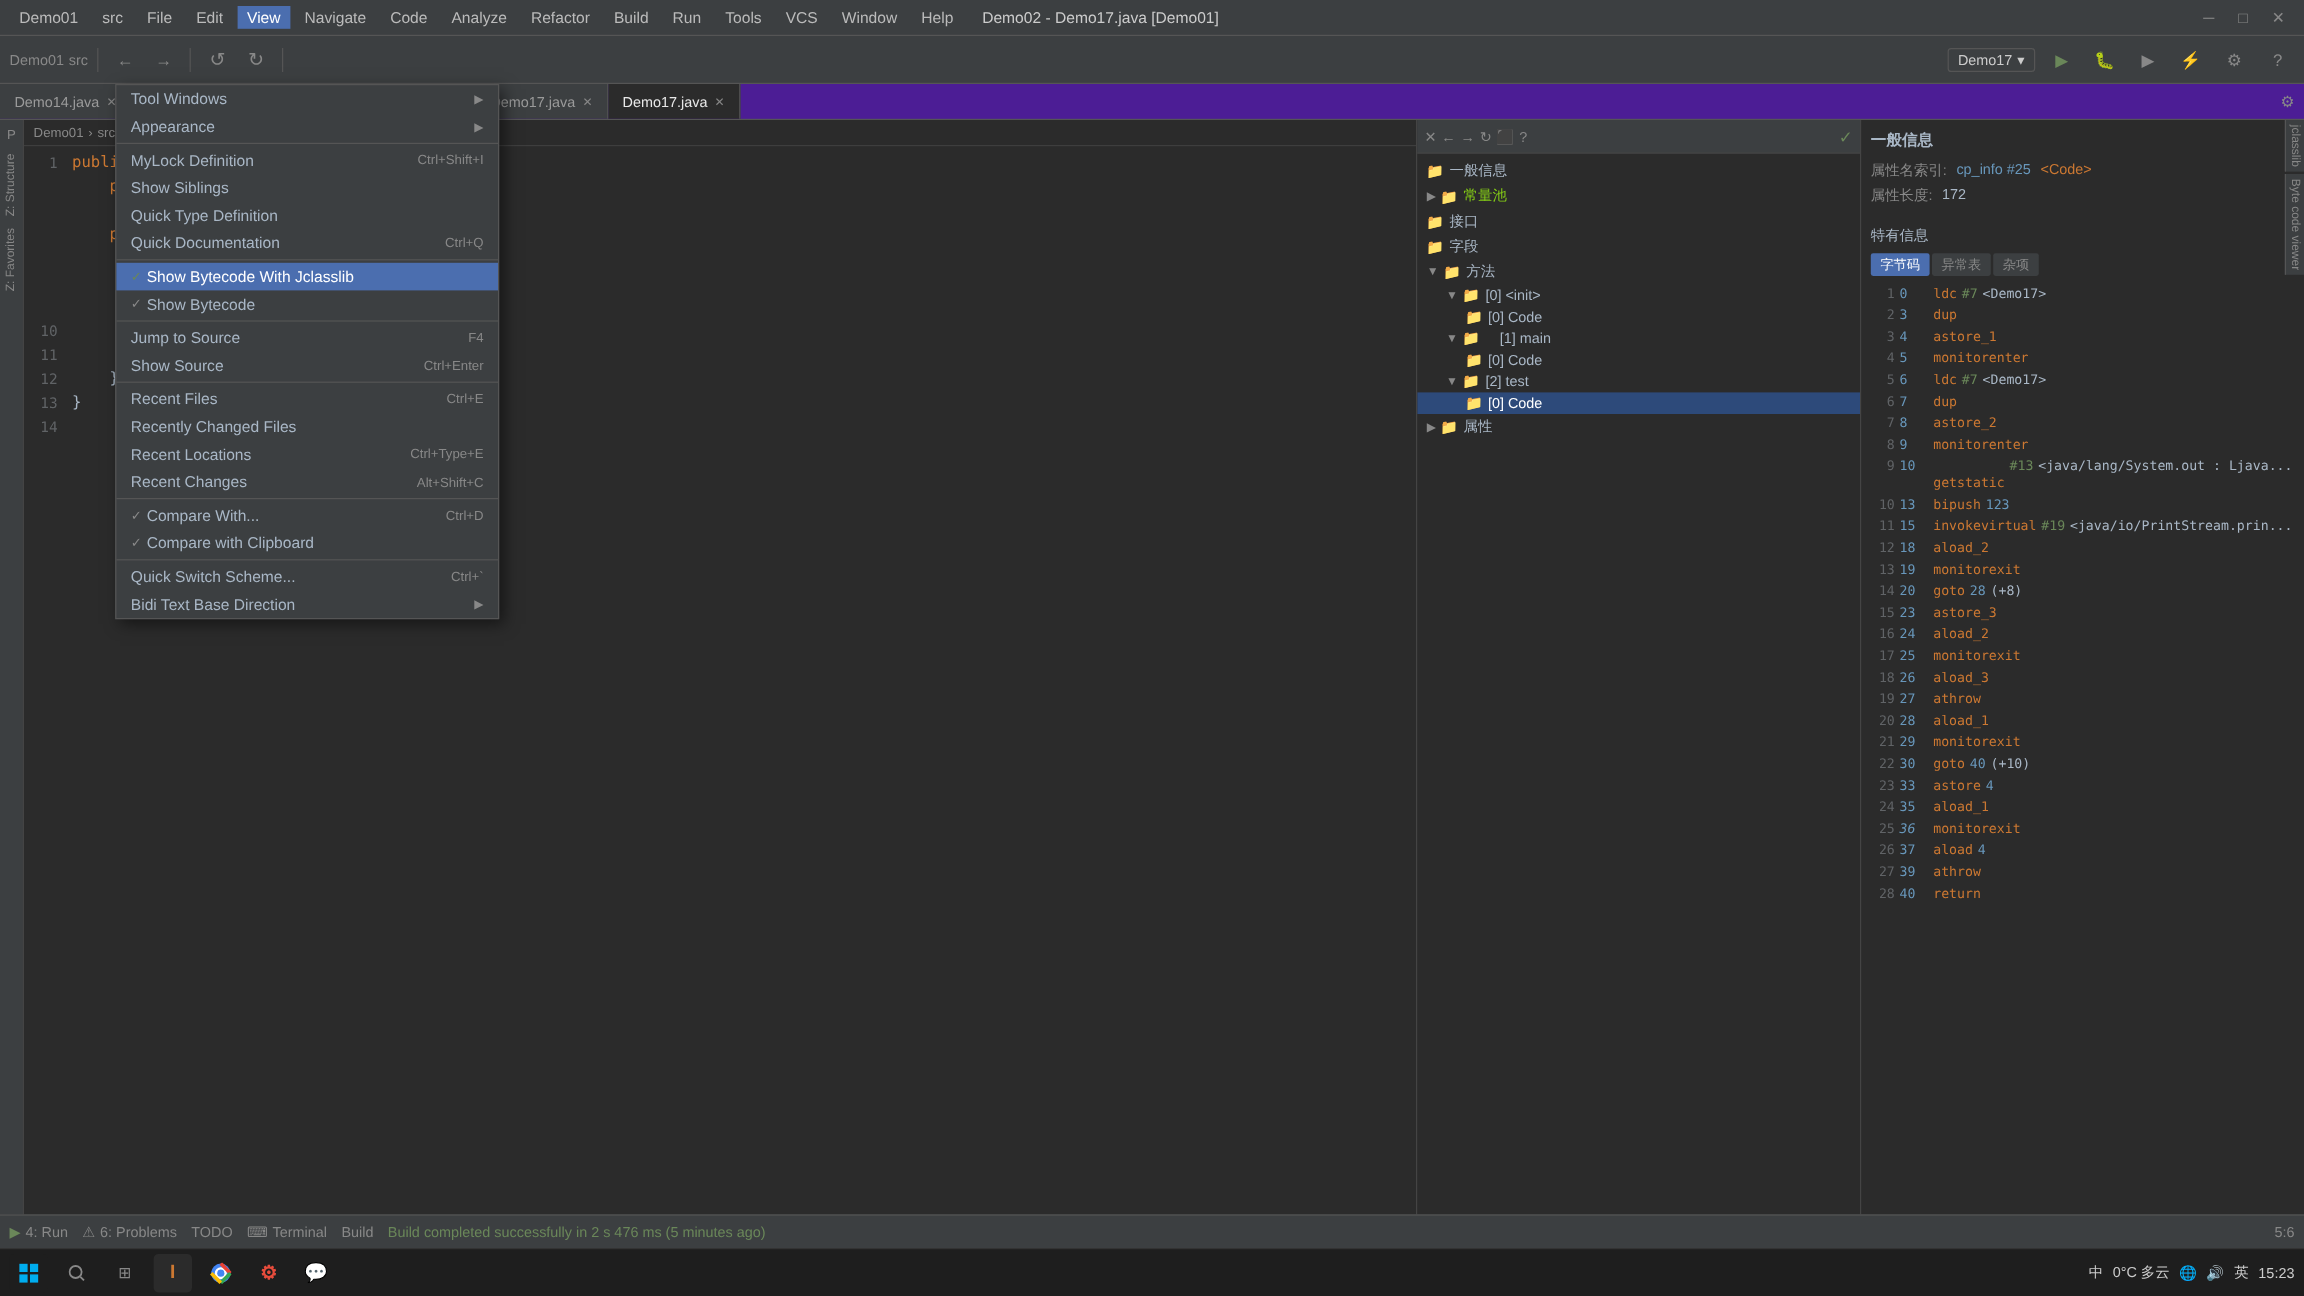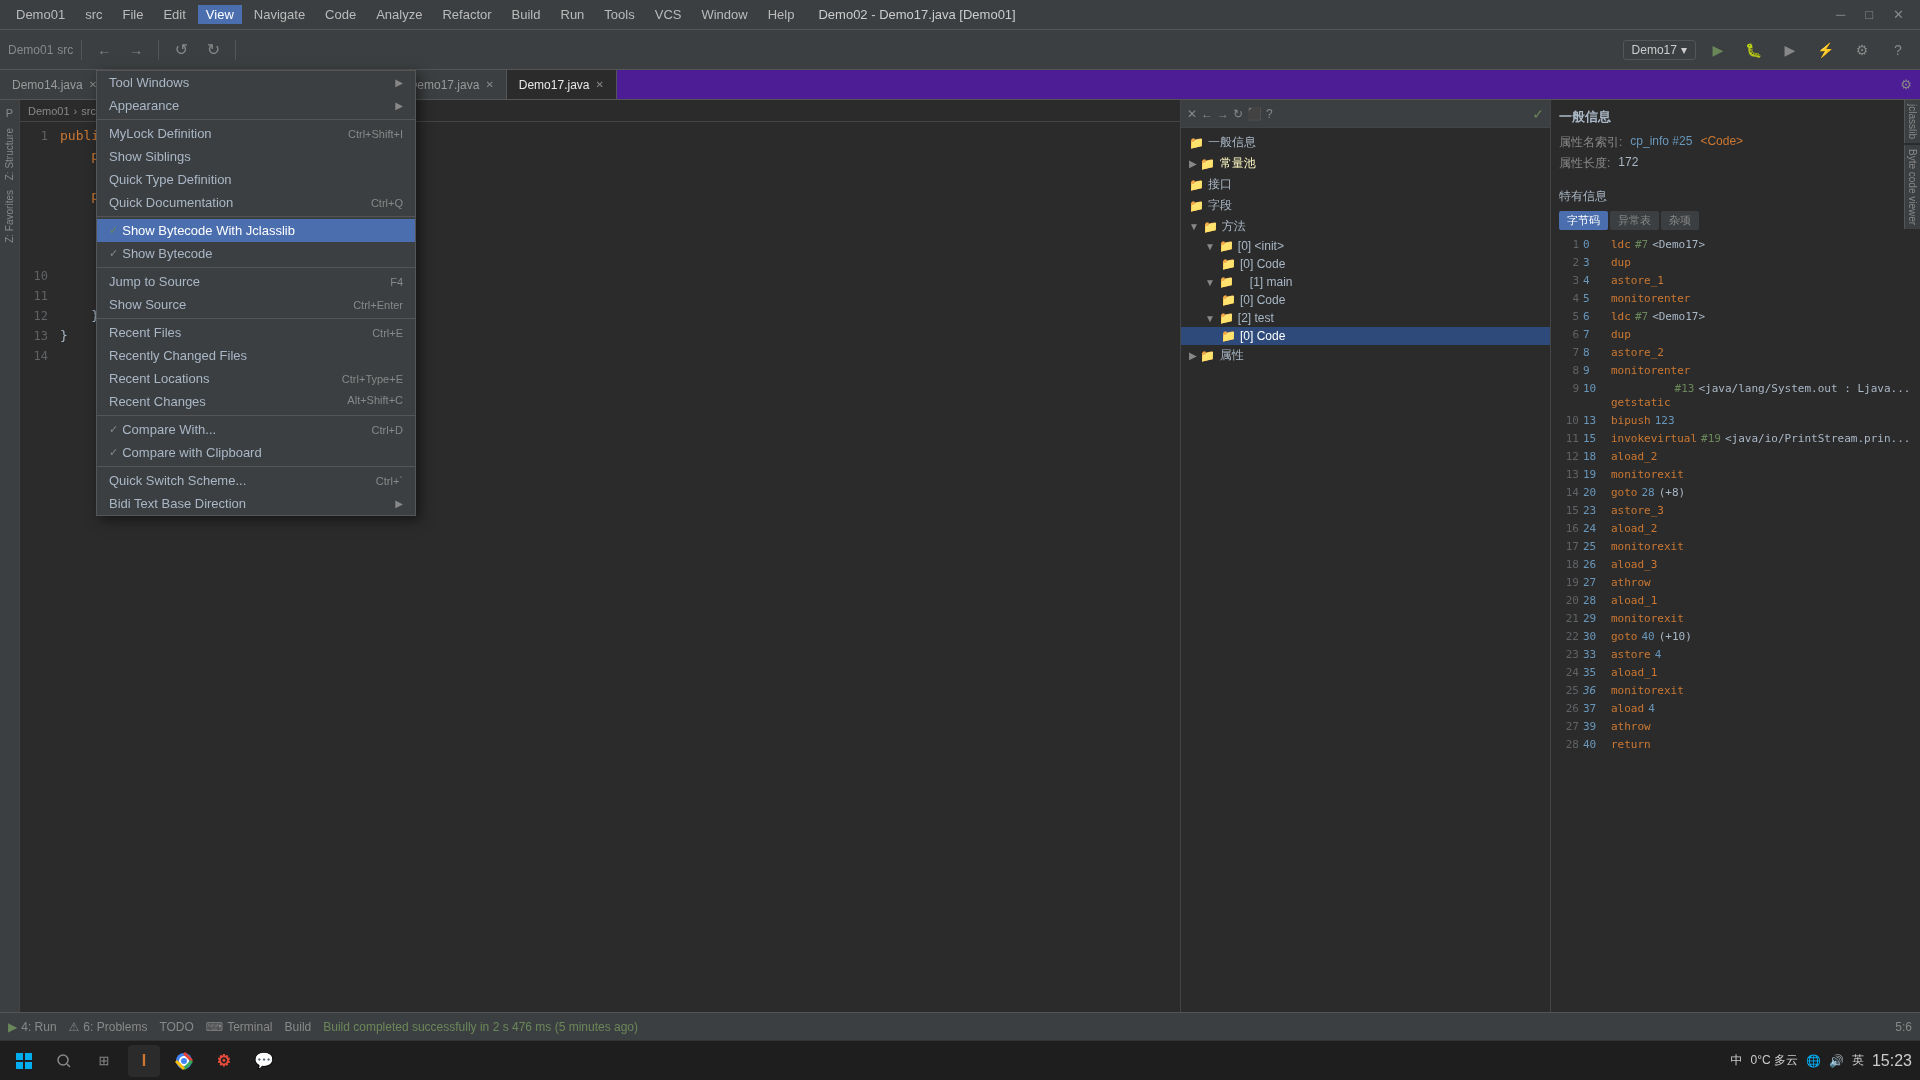"常量池" span { color: #fef9c3 -> #84cc16 }
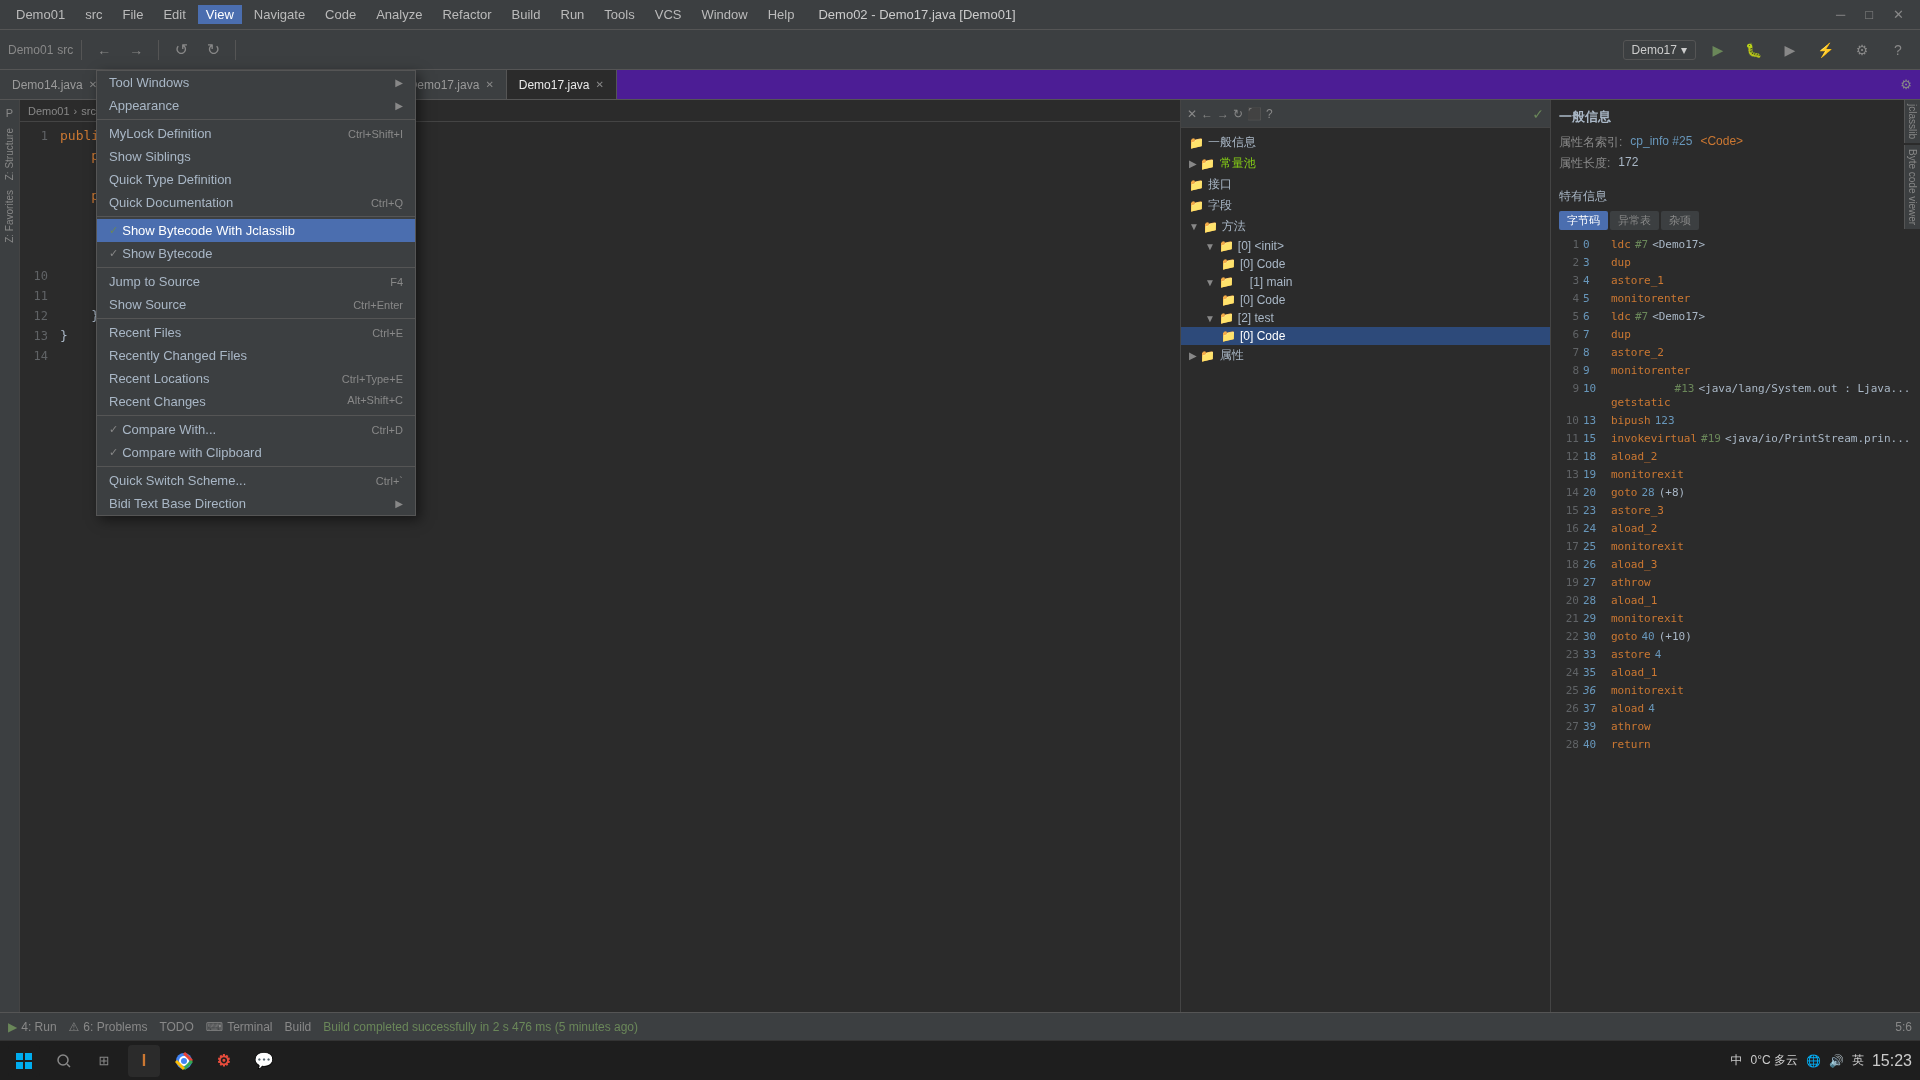"Recent Changes" div { align-items: flex-start -> flex-end }
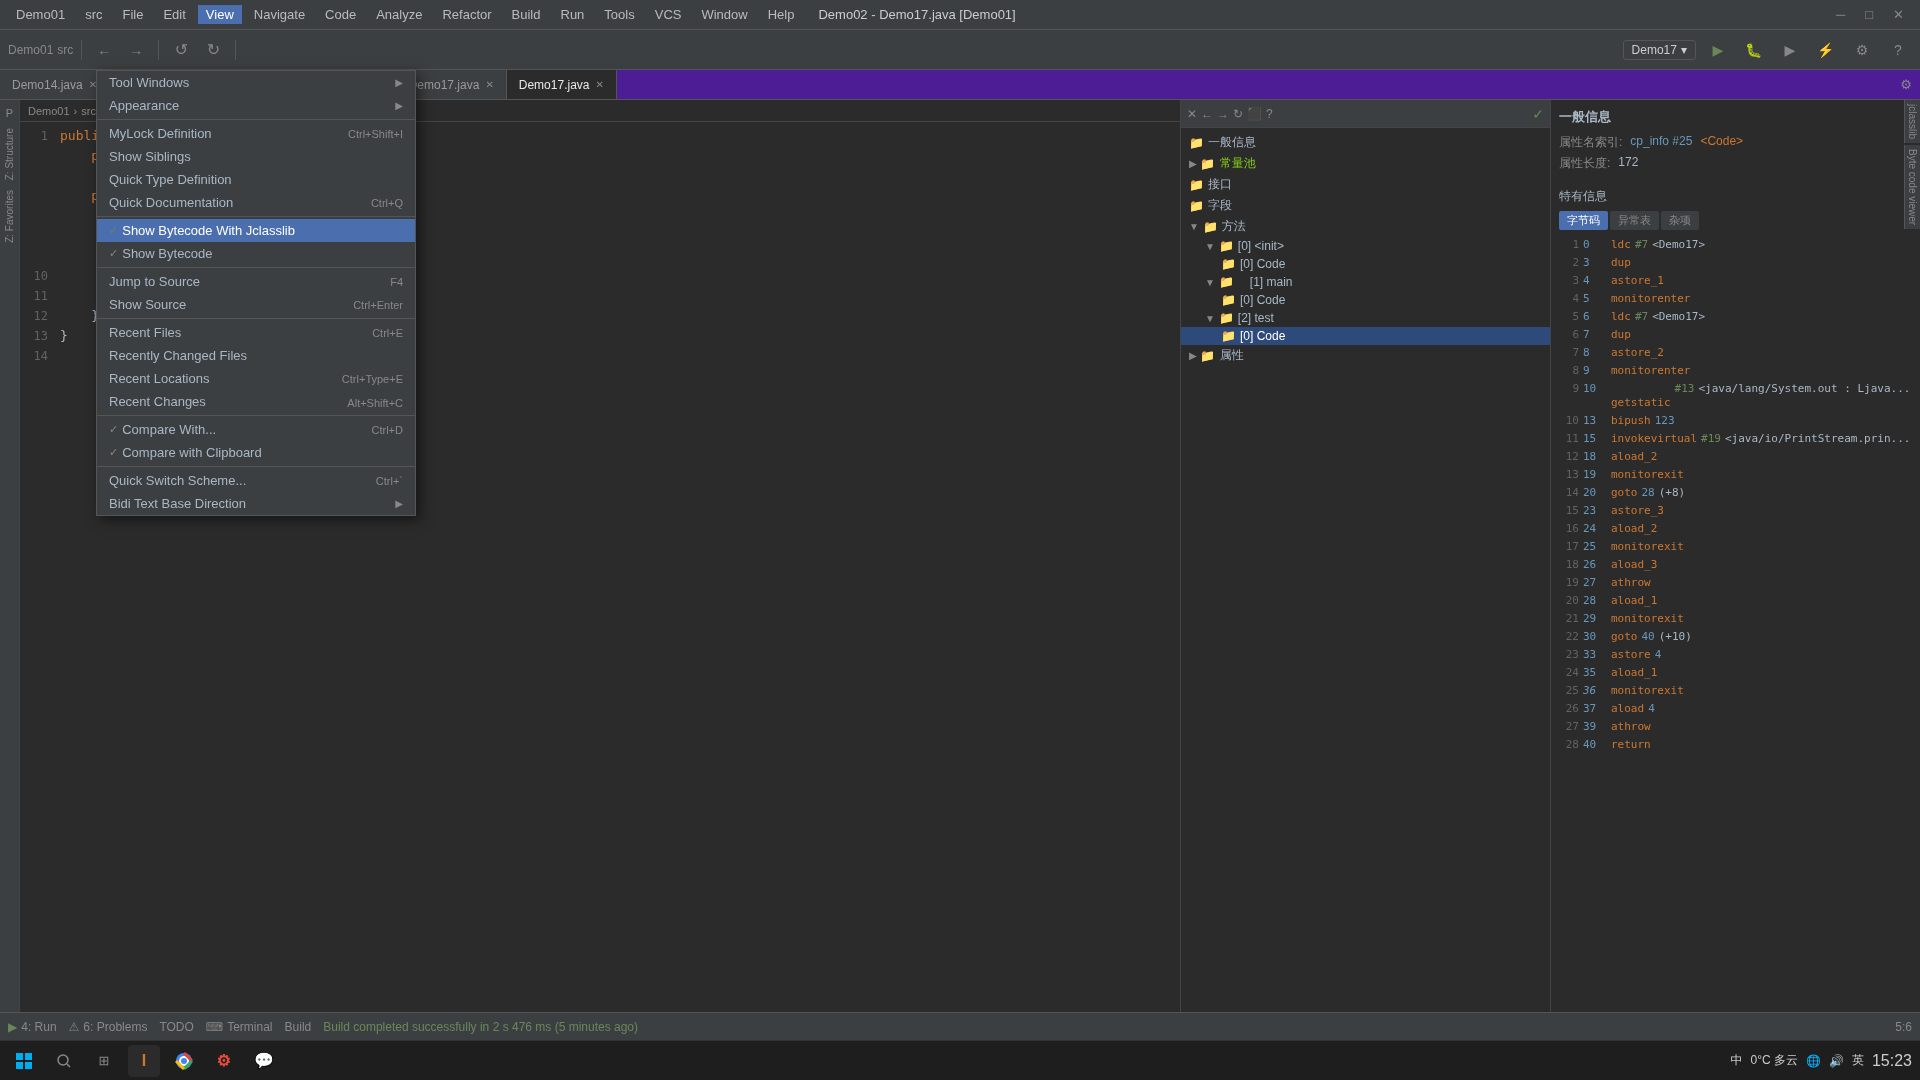"15:23" div { font-size: 16px -> 12px }
